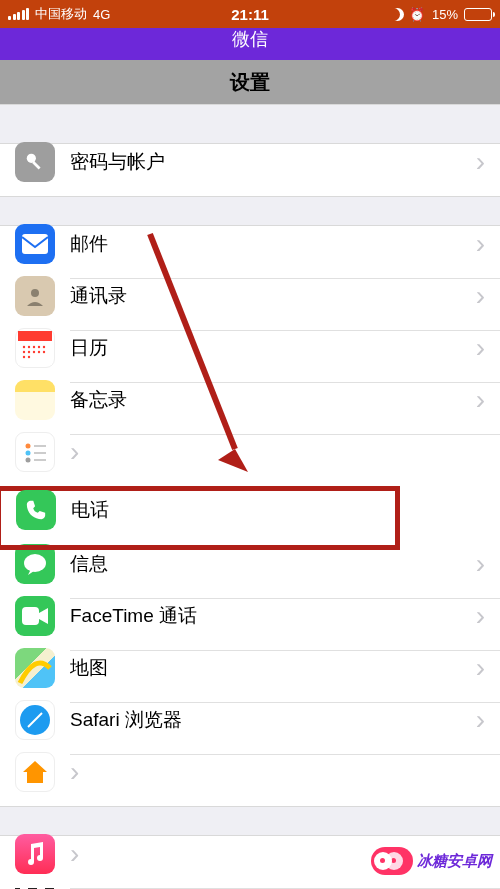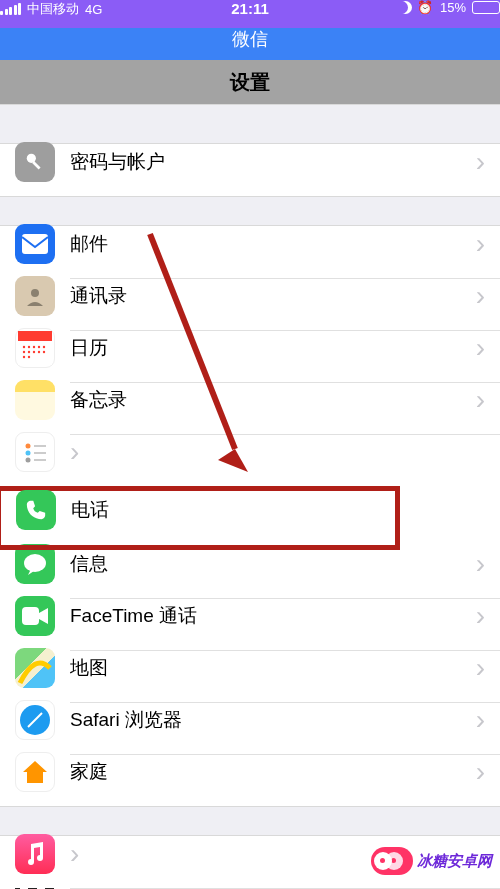"中国移动" .status-bar { align-items: flex-start -> center; background: #8b5cf6 -> #c2410c; padding: 0 0 -> 0 8px }
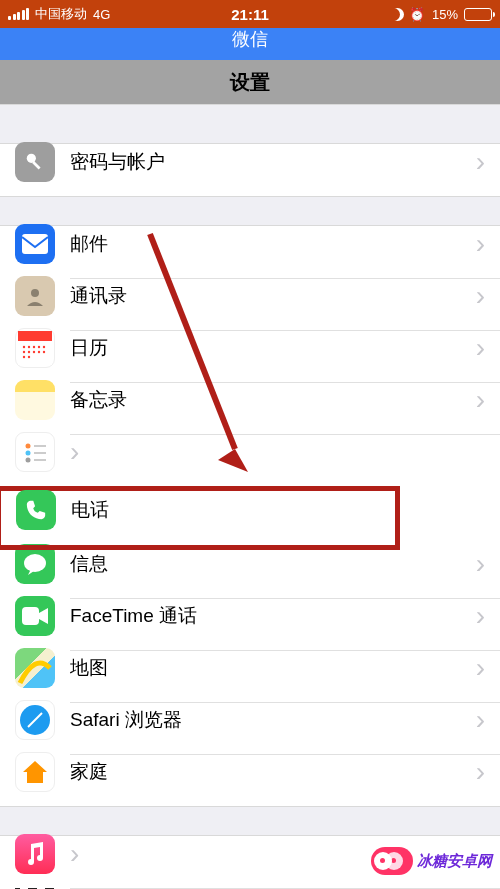"微信" .nav-bar { background: #3b82f6 -> #6d28d9 }
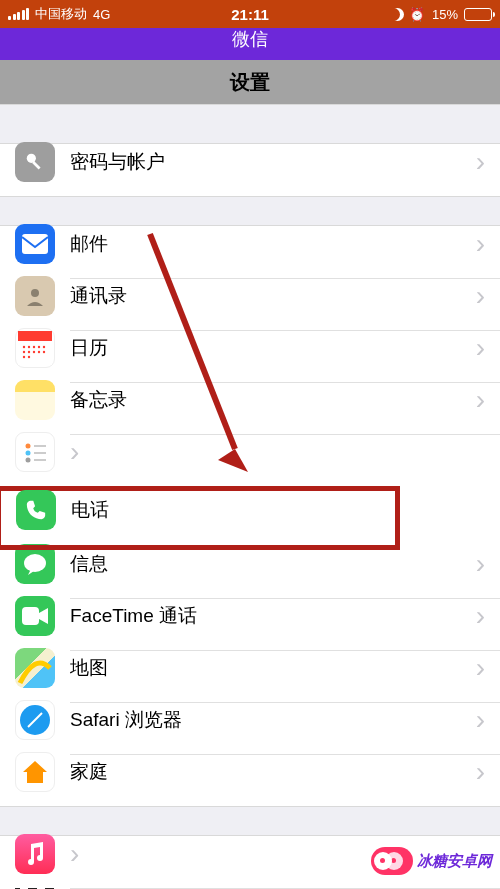"家庭" span.cell-label { html: <span>家庭</span> -> none }
